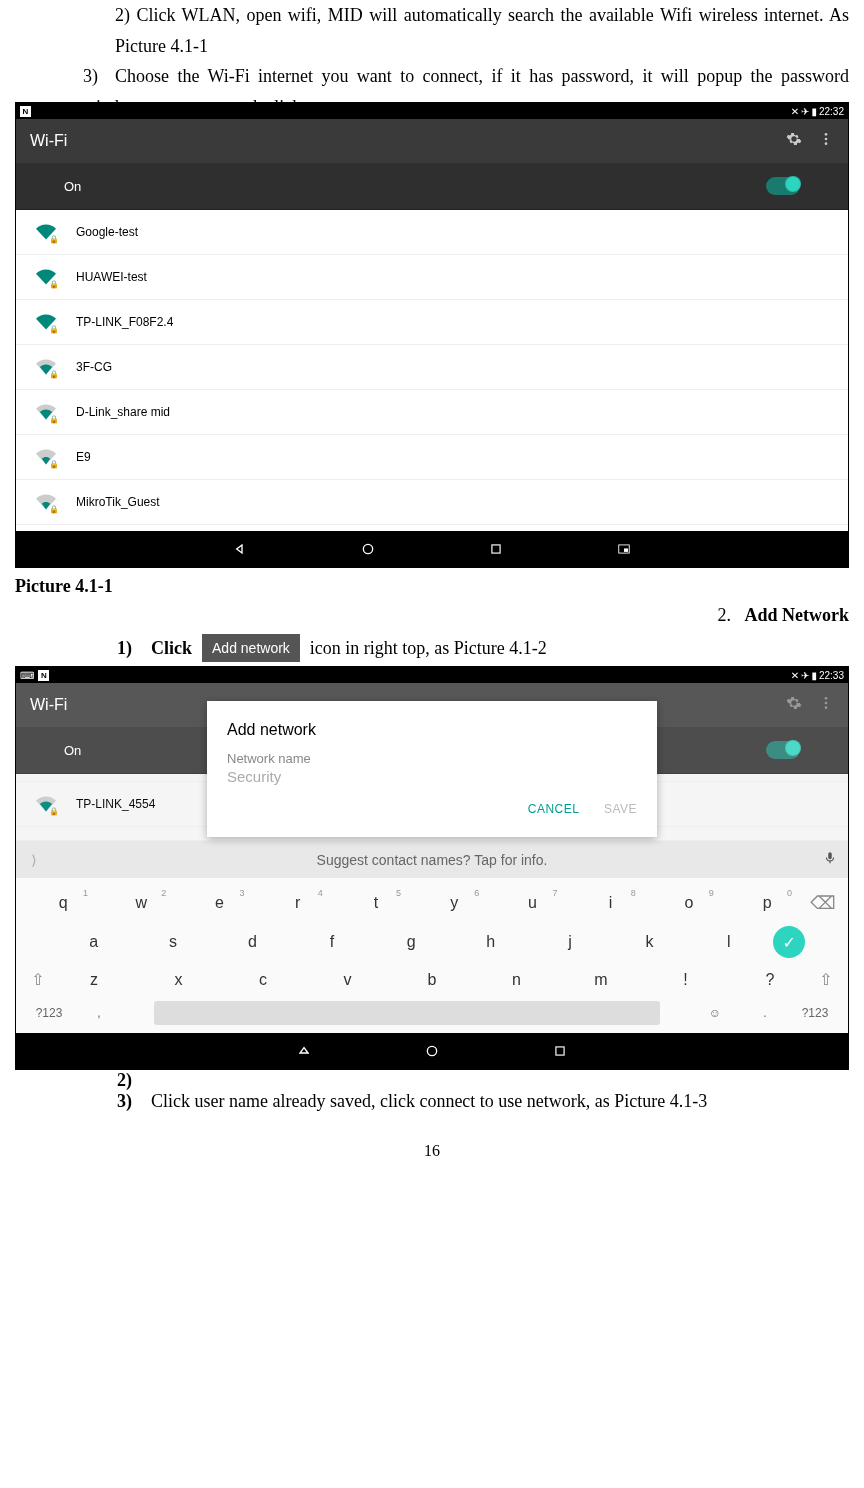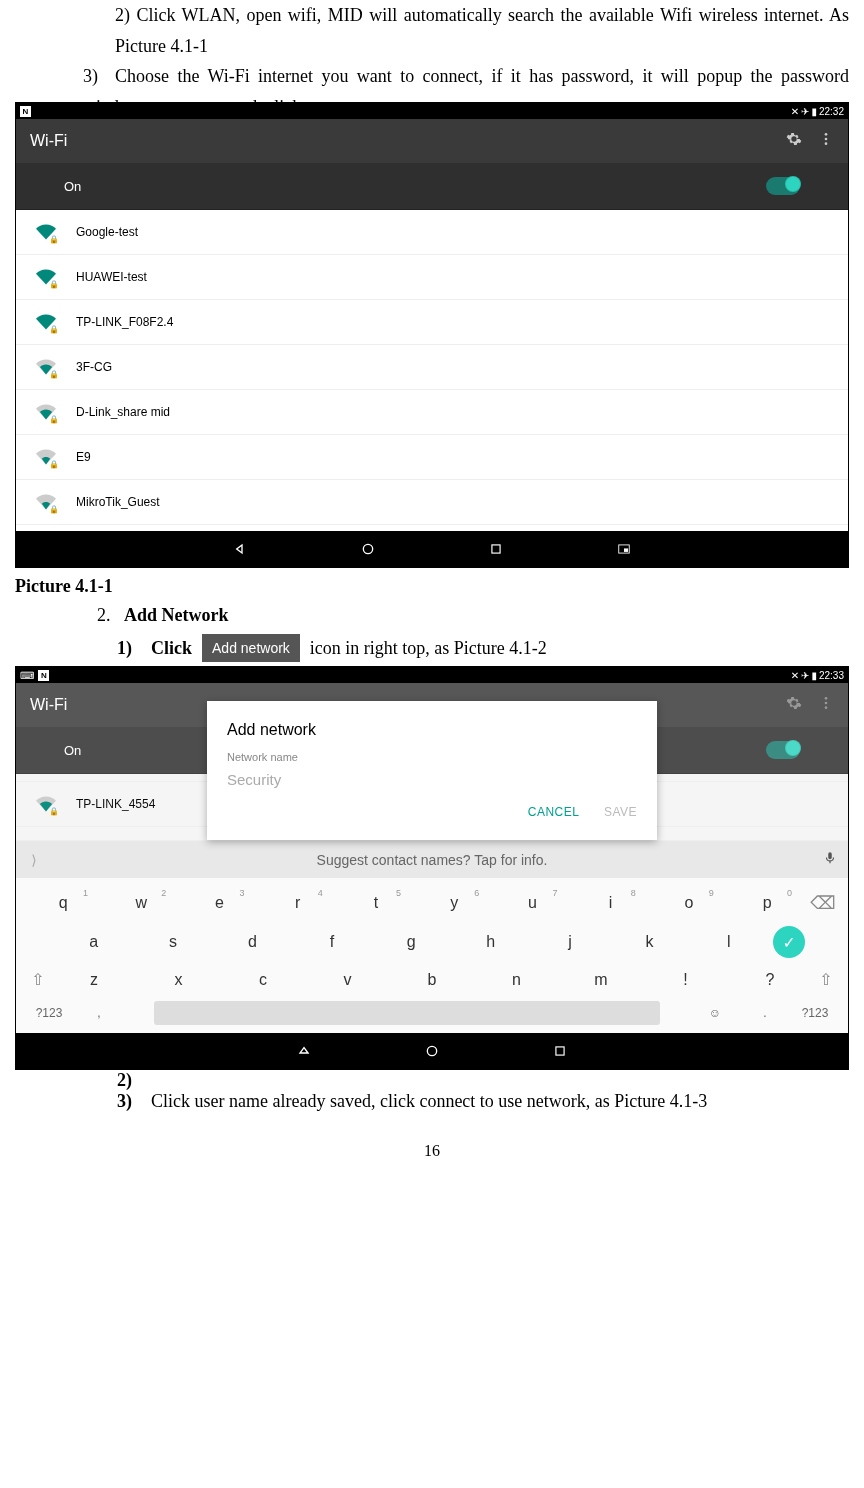"2. Add Network" .section-num { text-align: none -> right }
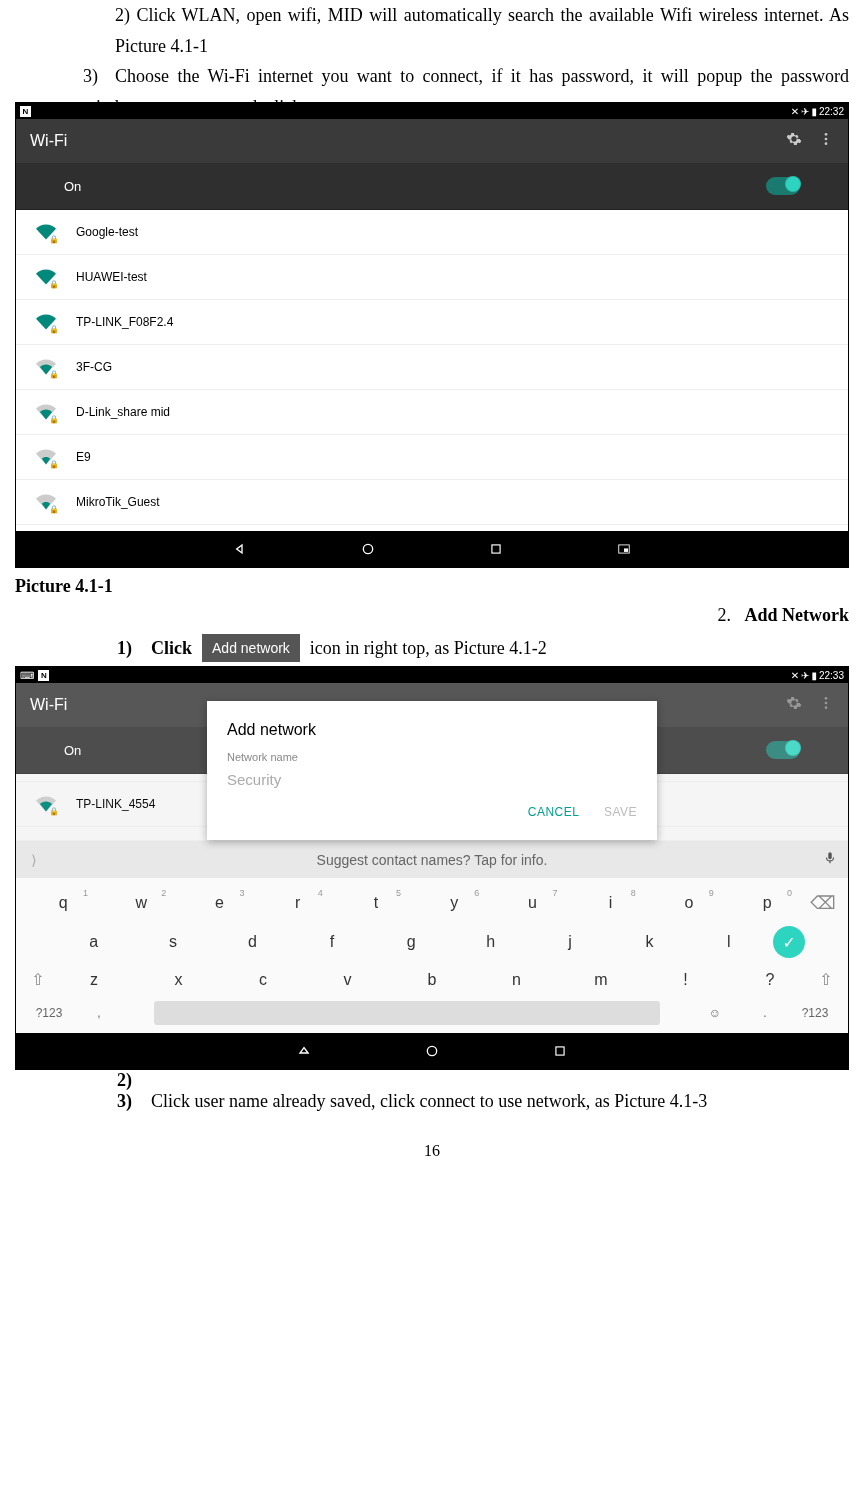"Network name" .dialog-label { font-size: 11px -> 13px; margin-bottom: 8px -> 2px }
